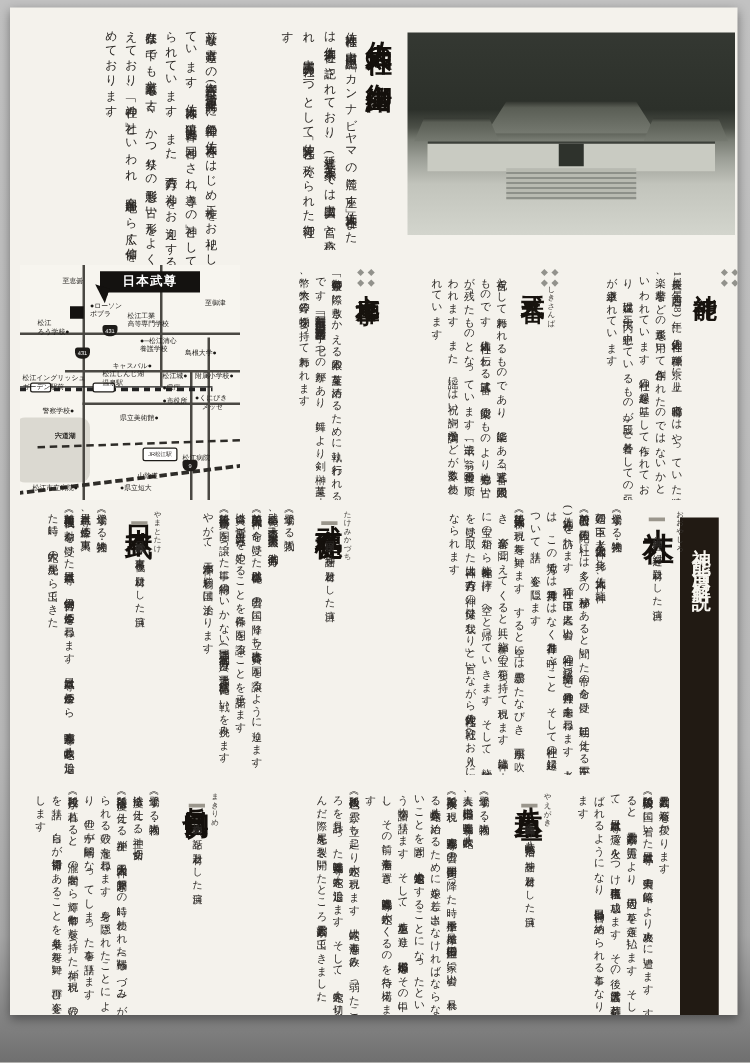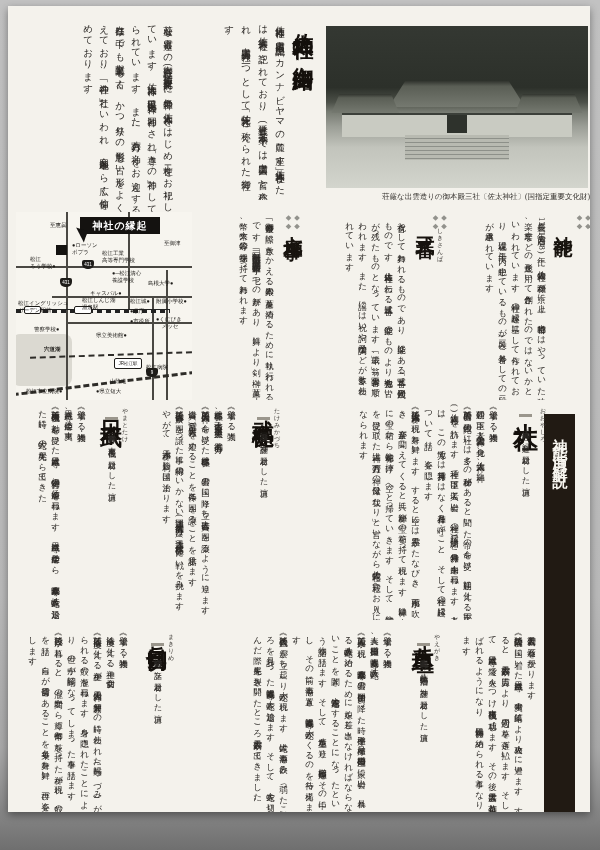"荘厳な出雲造りの御本殿三社〔佐太神社〕(国指定重要文化財)" div { html: <div>荘厳な出雲造りの御本殿三社〔佐太神社〕(国指定重要文化財)</div> -> none }
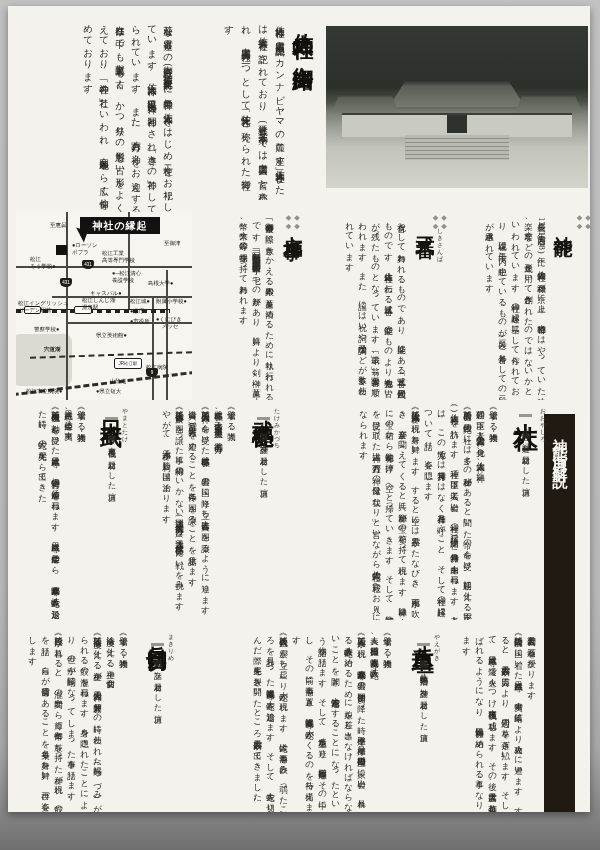"神社の縁起" div { text: 神社の縁起 -> 日本武尊 }
